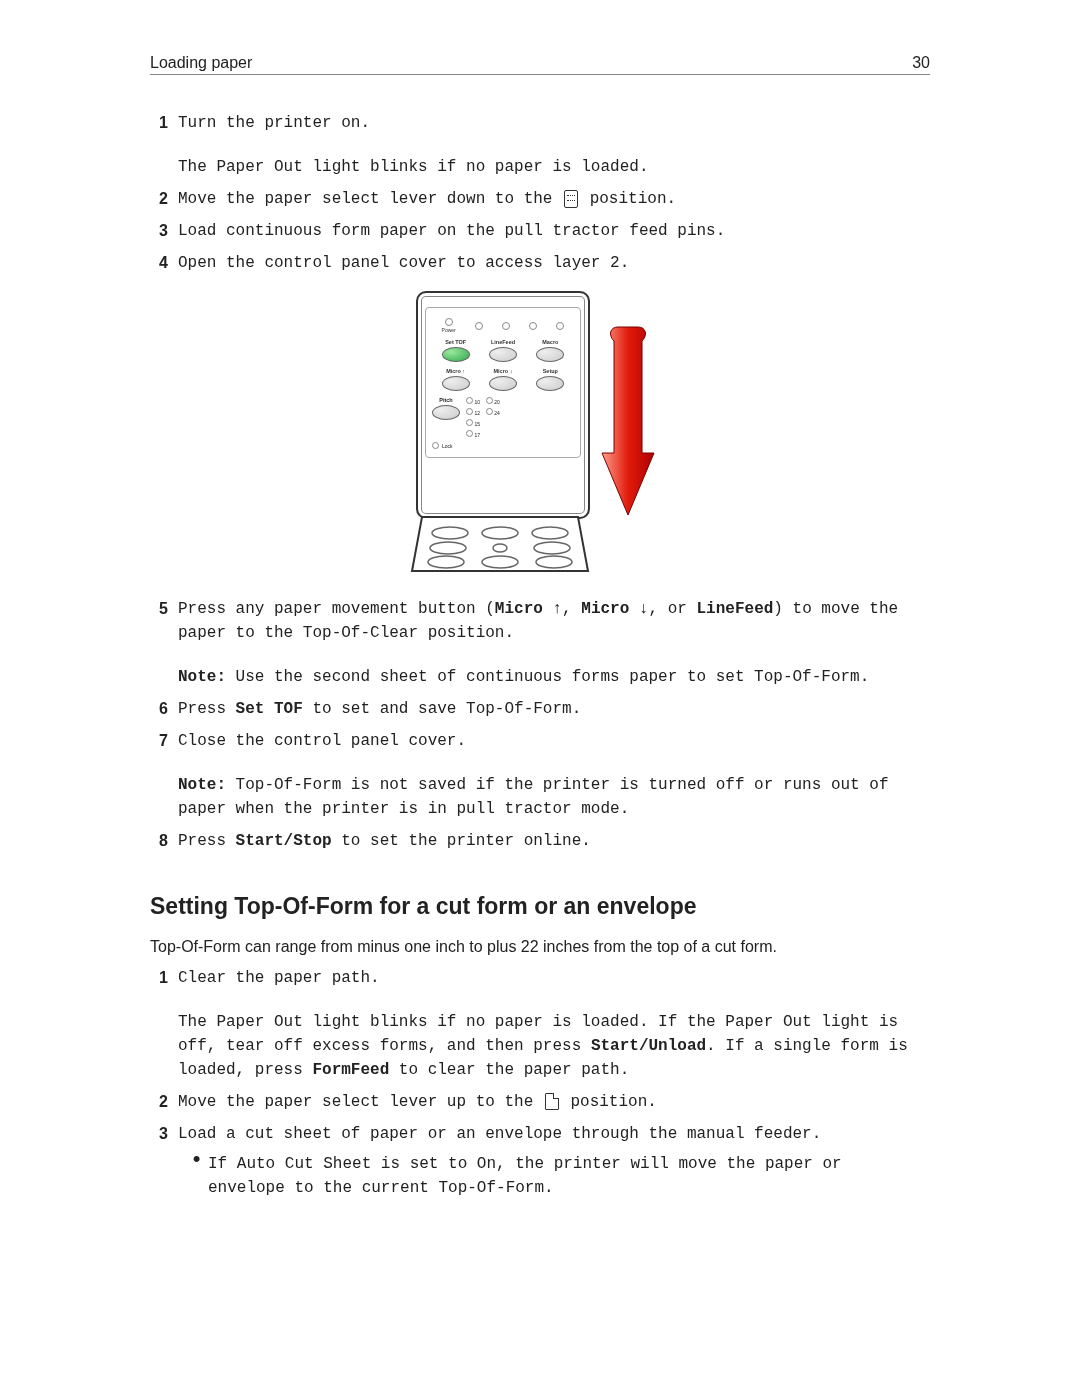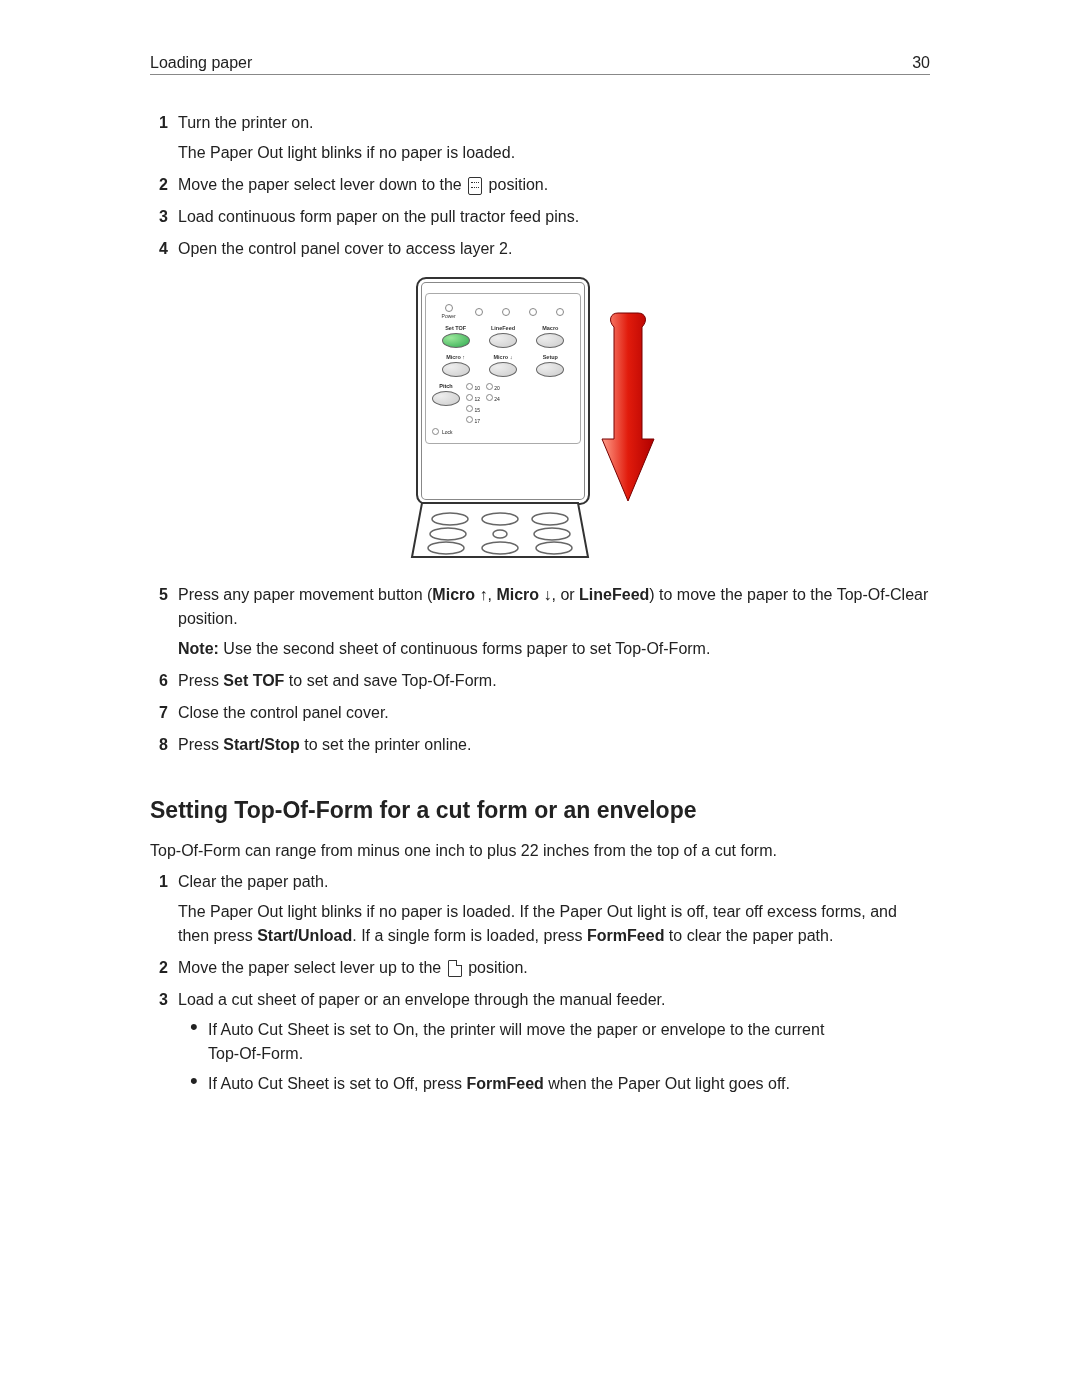"Turn the printer on." ol.steps > li > .body { font-family: none -> Liberation Mono, monospace }
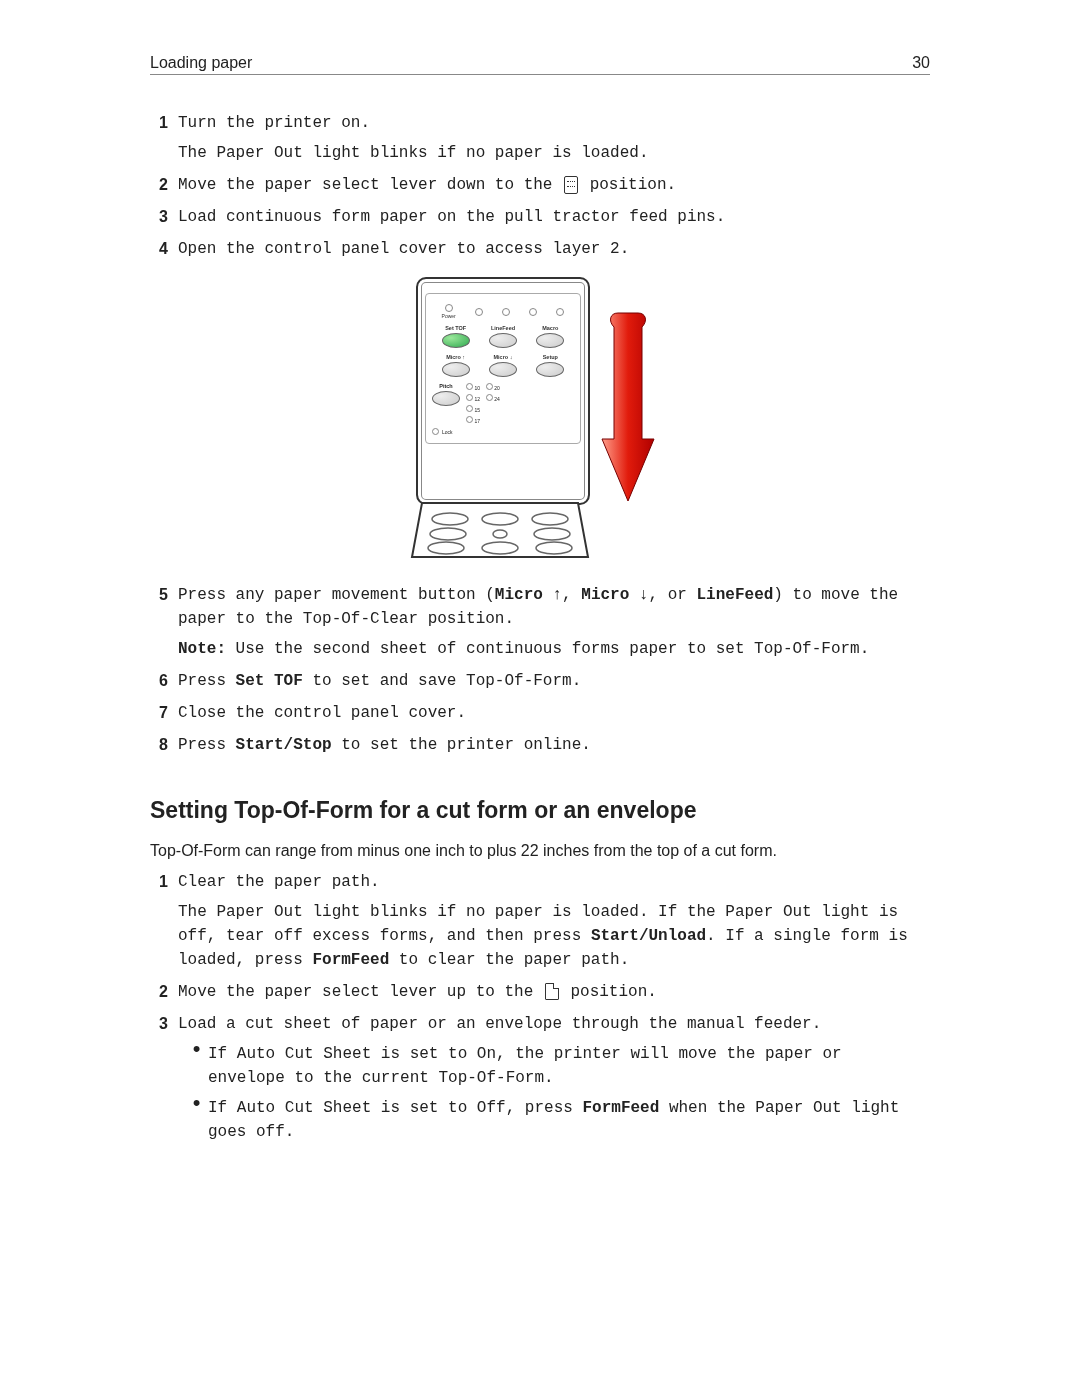"The Paper Out light blinks" .sub { margin-top: 6px -> 20px }
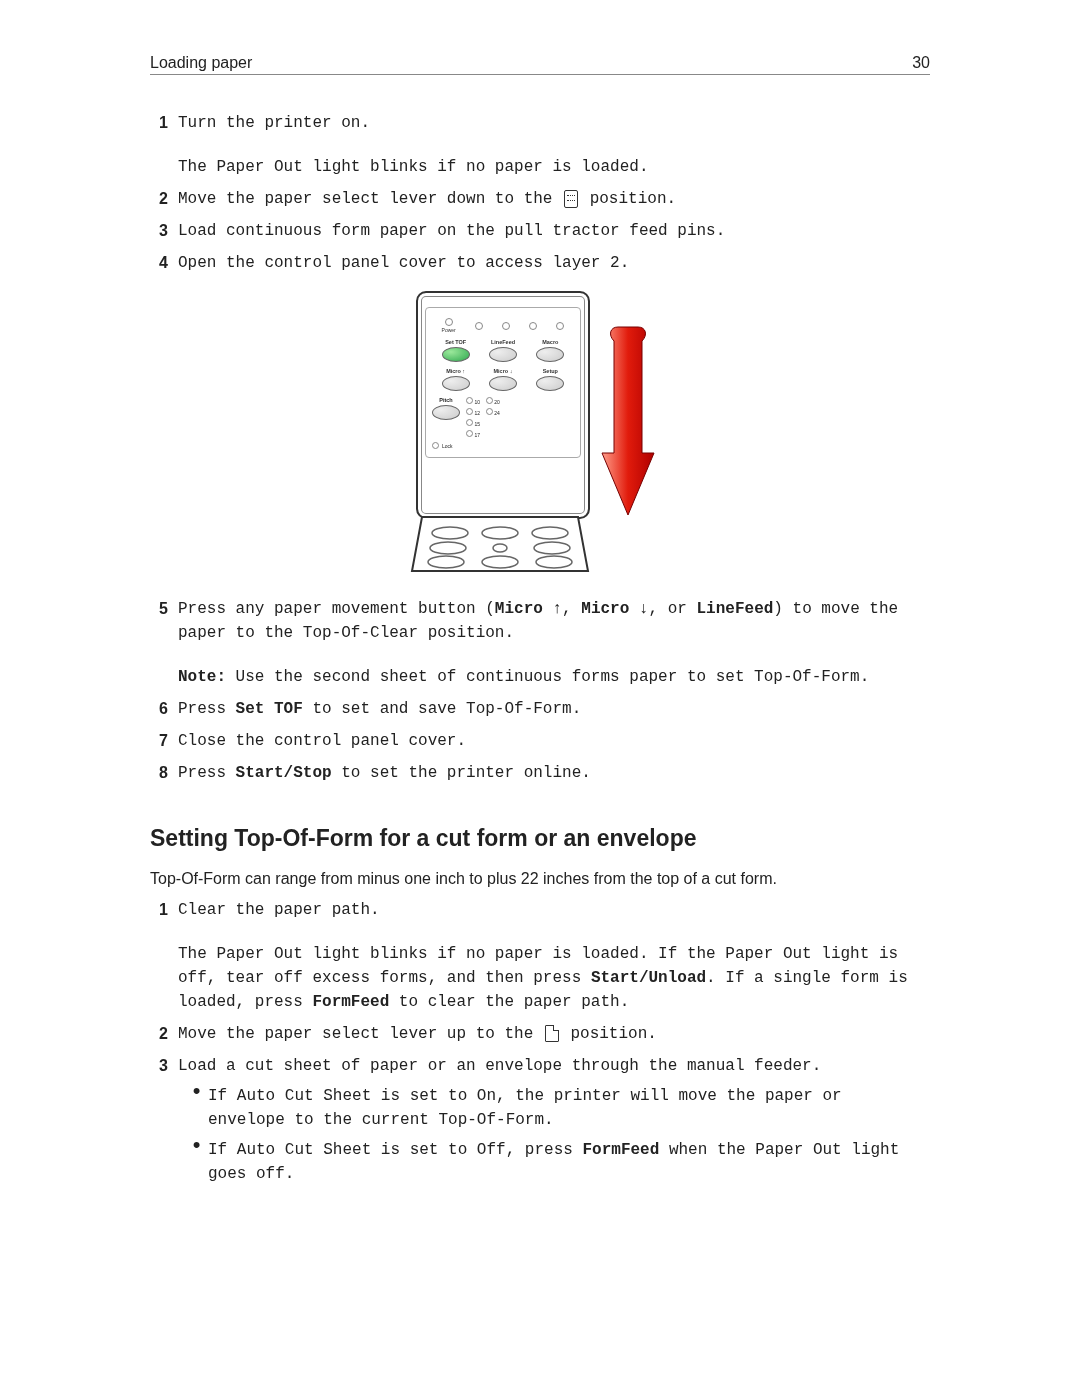"Note: Top‑Of‑Form is not saved" div.sub { html: none -> <div><span>Note: </span><span>Top‑Of‑Form is not saved if the printer is turned off or runs out of paper when the printer is in pull tractor mode.</span></div> }
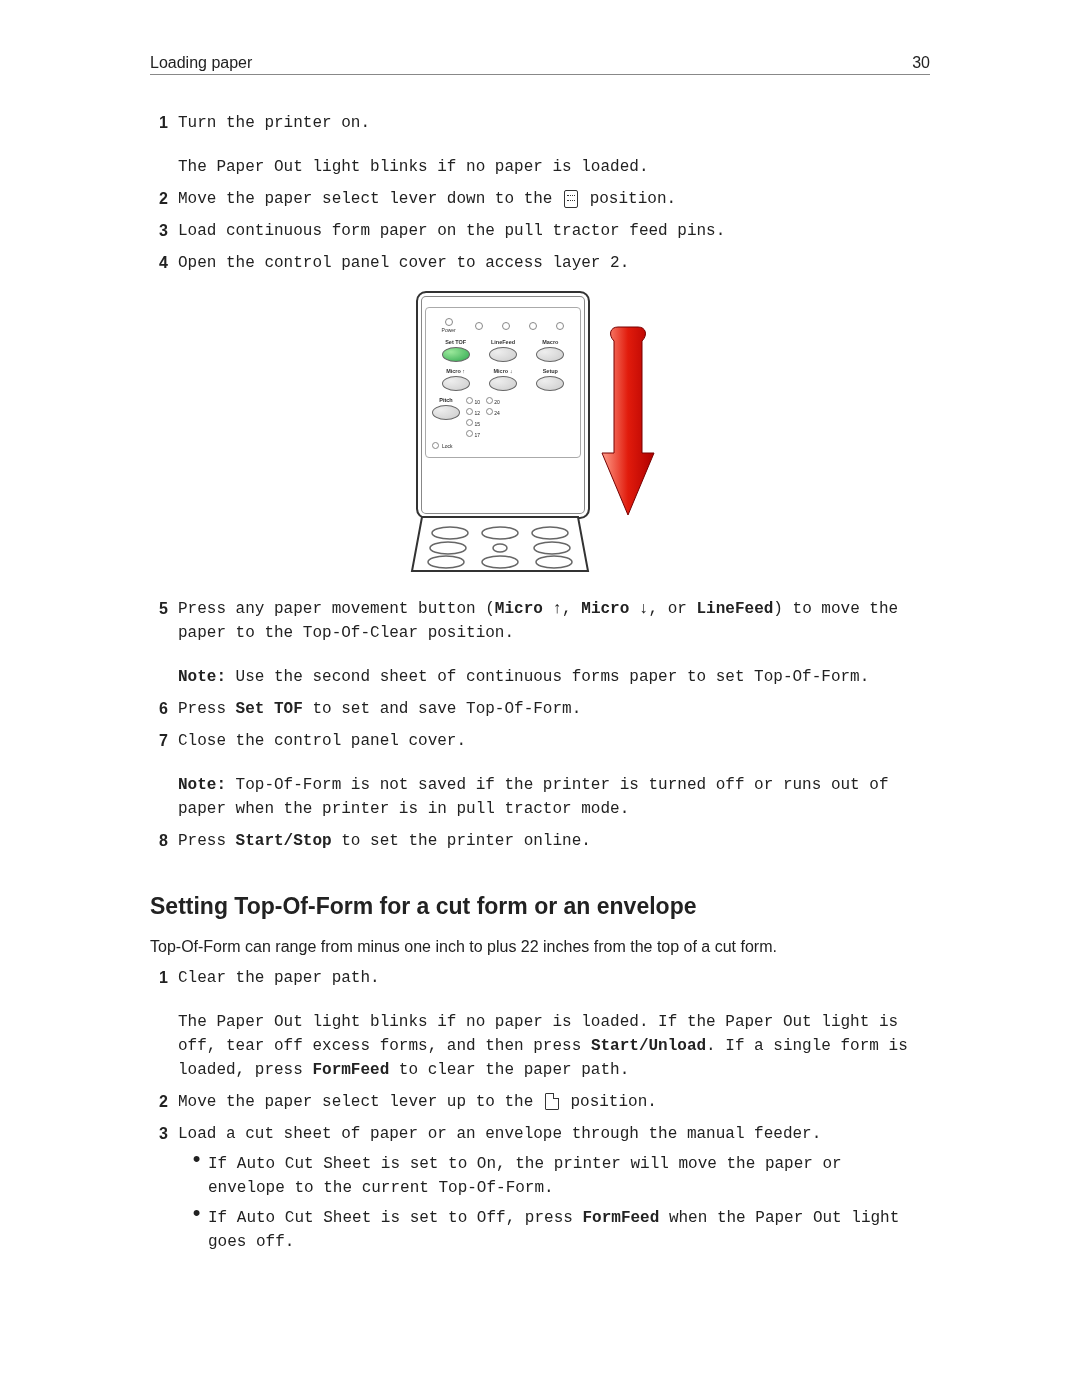"If Auto Cut Sheet is set to Off," li { html: <li> <span>If Auto Cut Sheet is set to Off, press </span><span>FormFeed</span><span> when the Paper Out light goes off.</span> </li> -> none }
